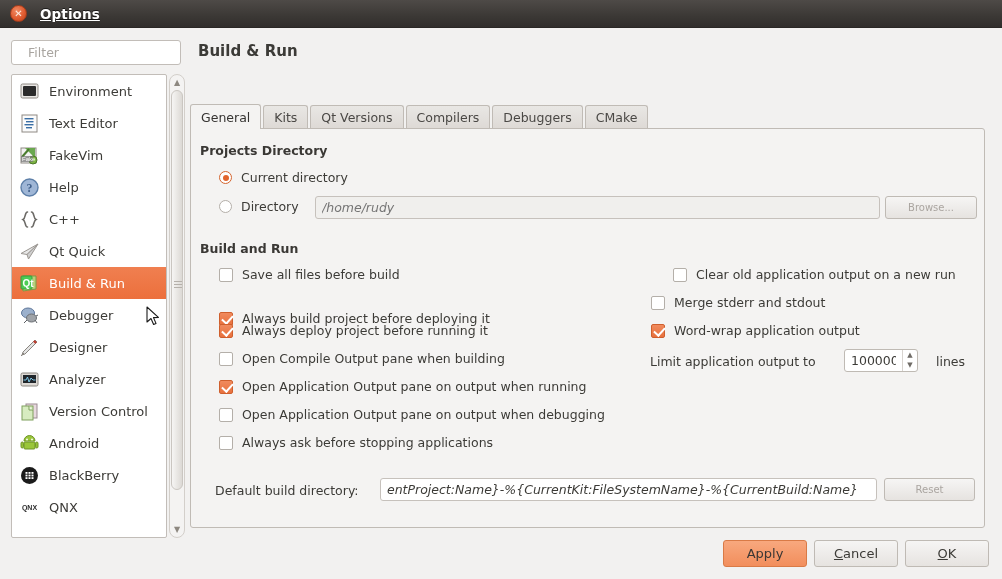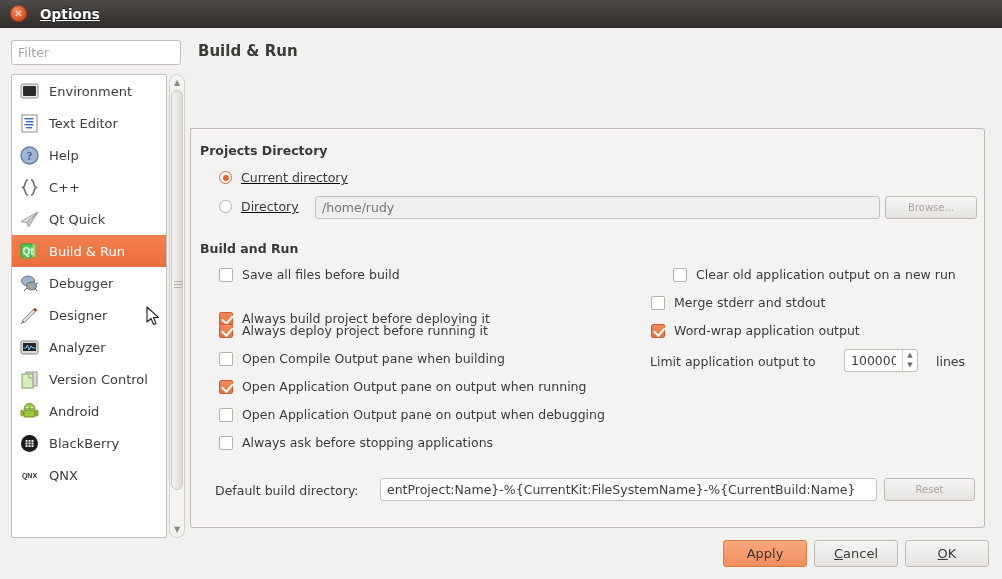"Filter" .filter-input { padding: 0 6px -> 0 16px }
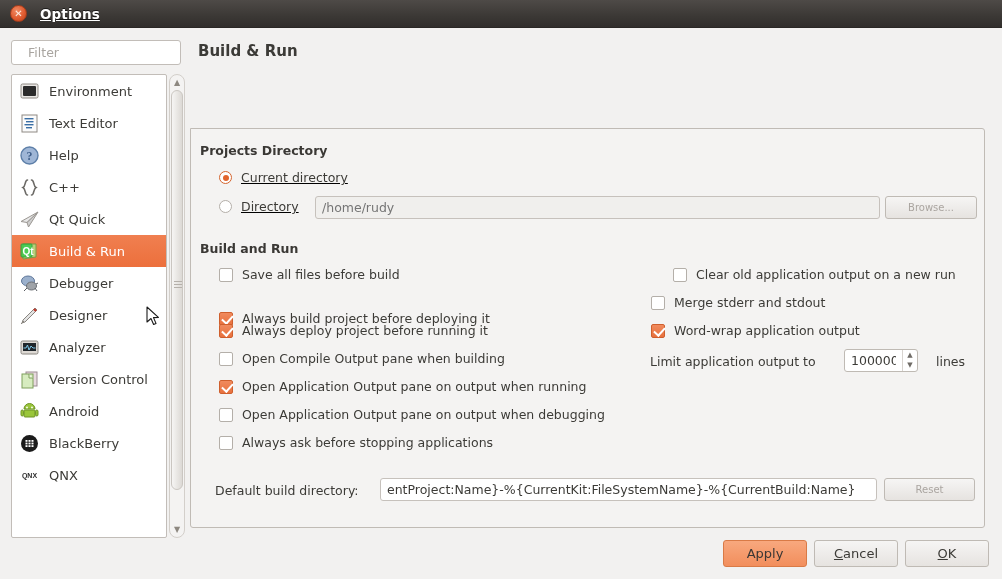"General" div.tabbar { html: none -> <div> <div>General</div> <div>Kits</div> <div>Qt Versions</div> <div>Compilers</div> <div>Debuggers</div> <div>CMake</div> </div> }
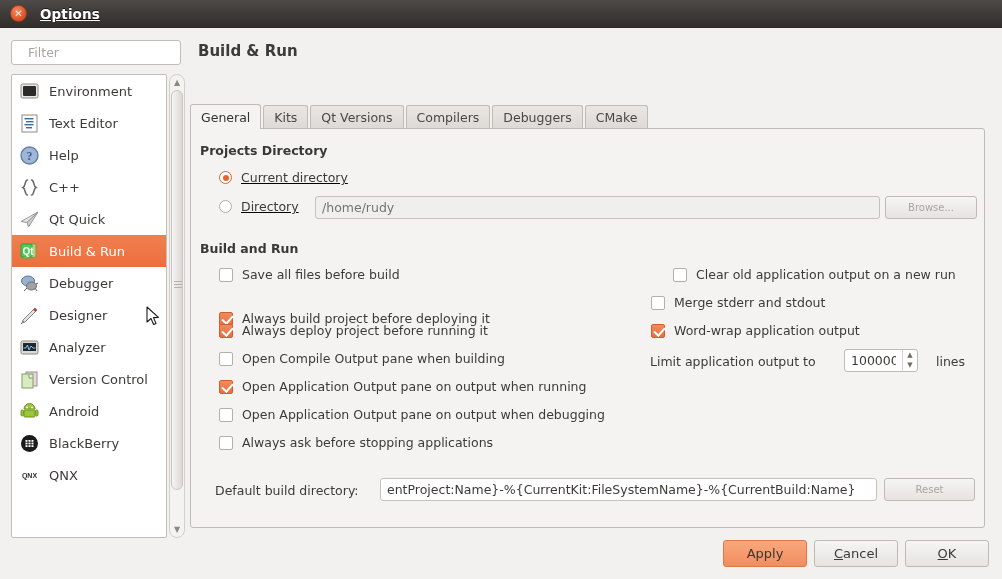"FakeVim" div.cat-item { html: none -> <div> <span> <svg> <rect></rect> <path></path> <path></path> <circle></circle> <rect></rect> <text>Fake</text> </svg> </span> <span>FakeVim</span> </div> }
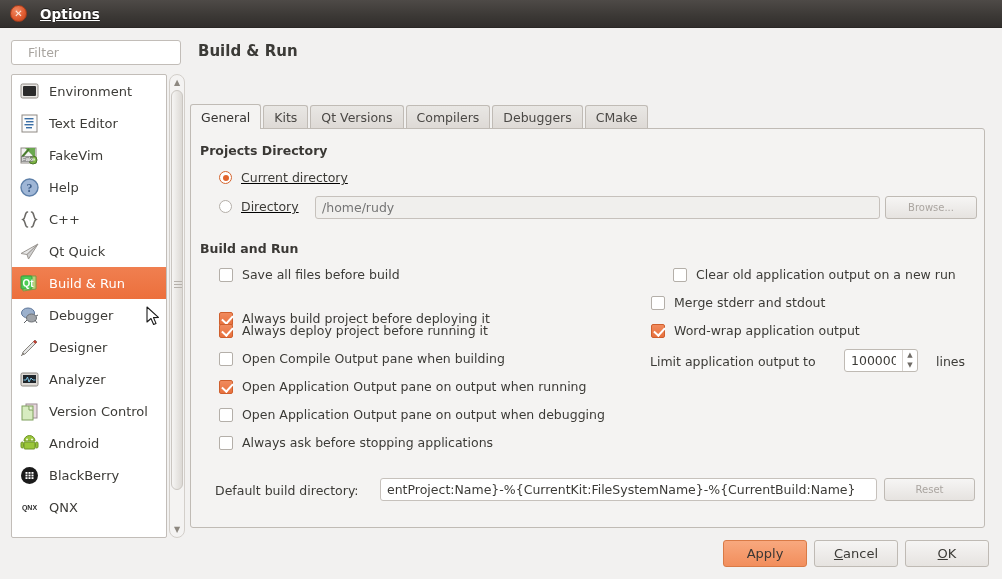"Current directory" .radio-row { text-decoration: underline -> none }
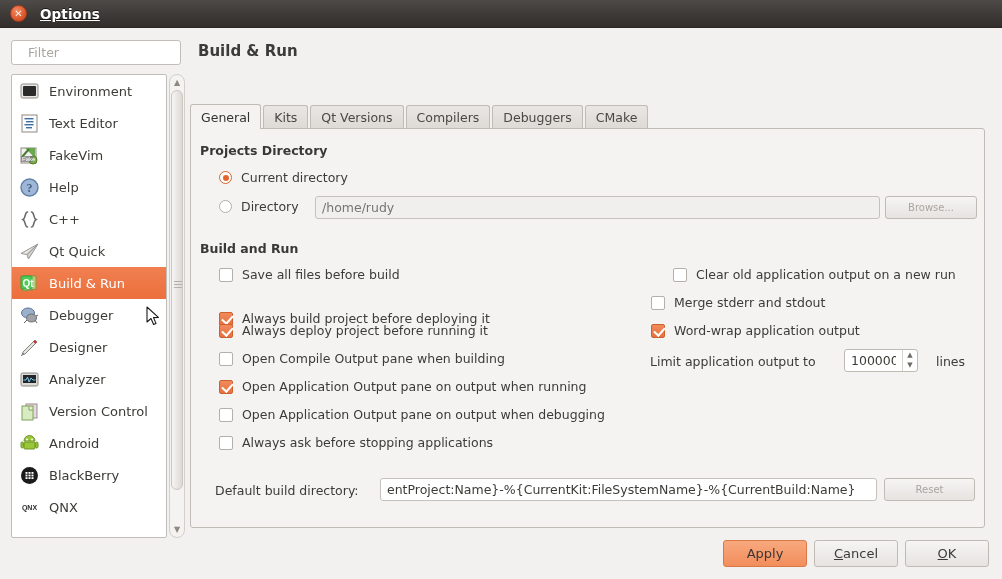"/home/rudy" .tin { font-style: none -> italic }
